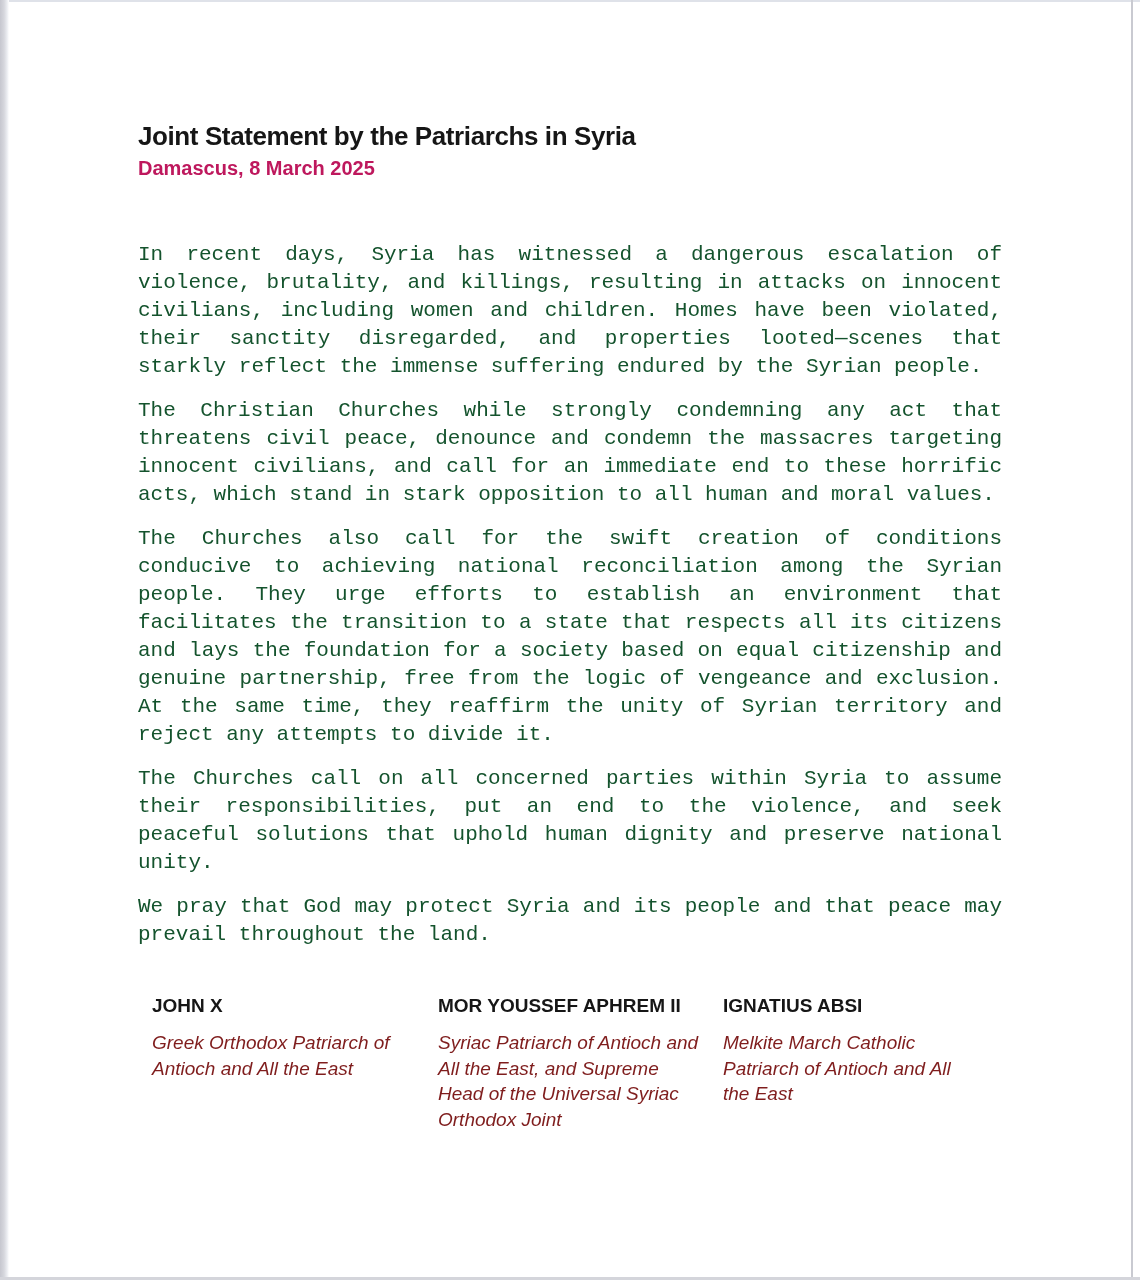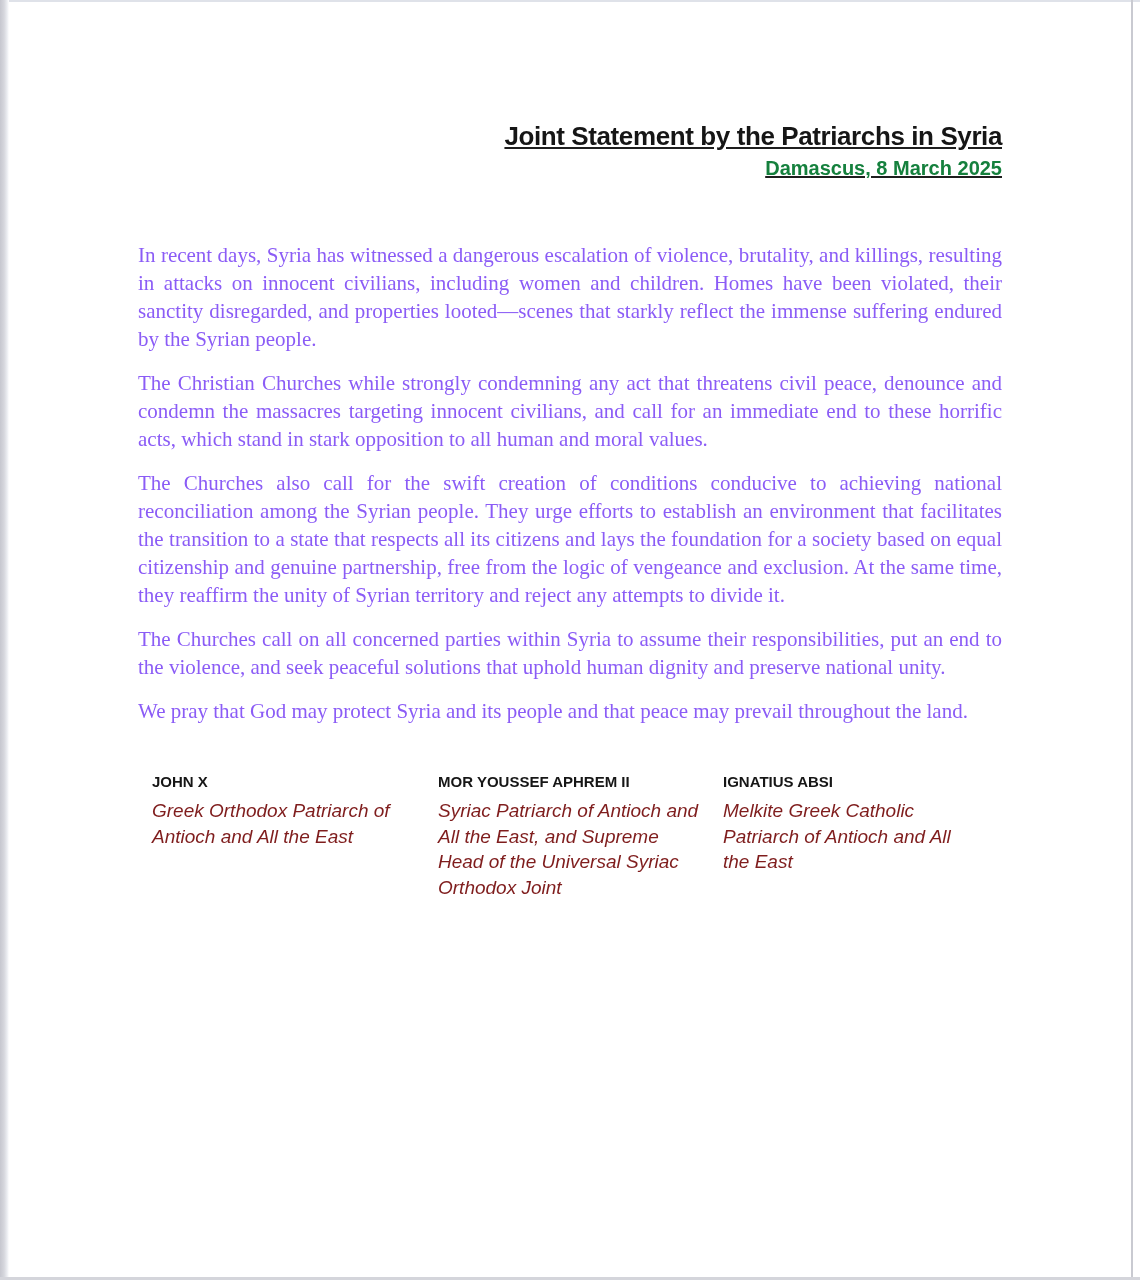"Joint Statement by the Patriarchs" .doc-header { text-align: right -> left; text-decoration: underline -> none }
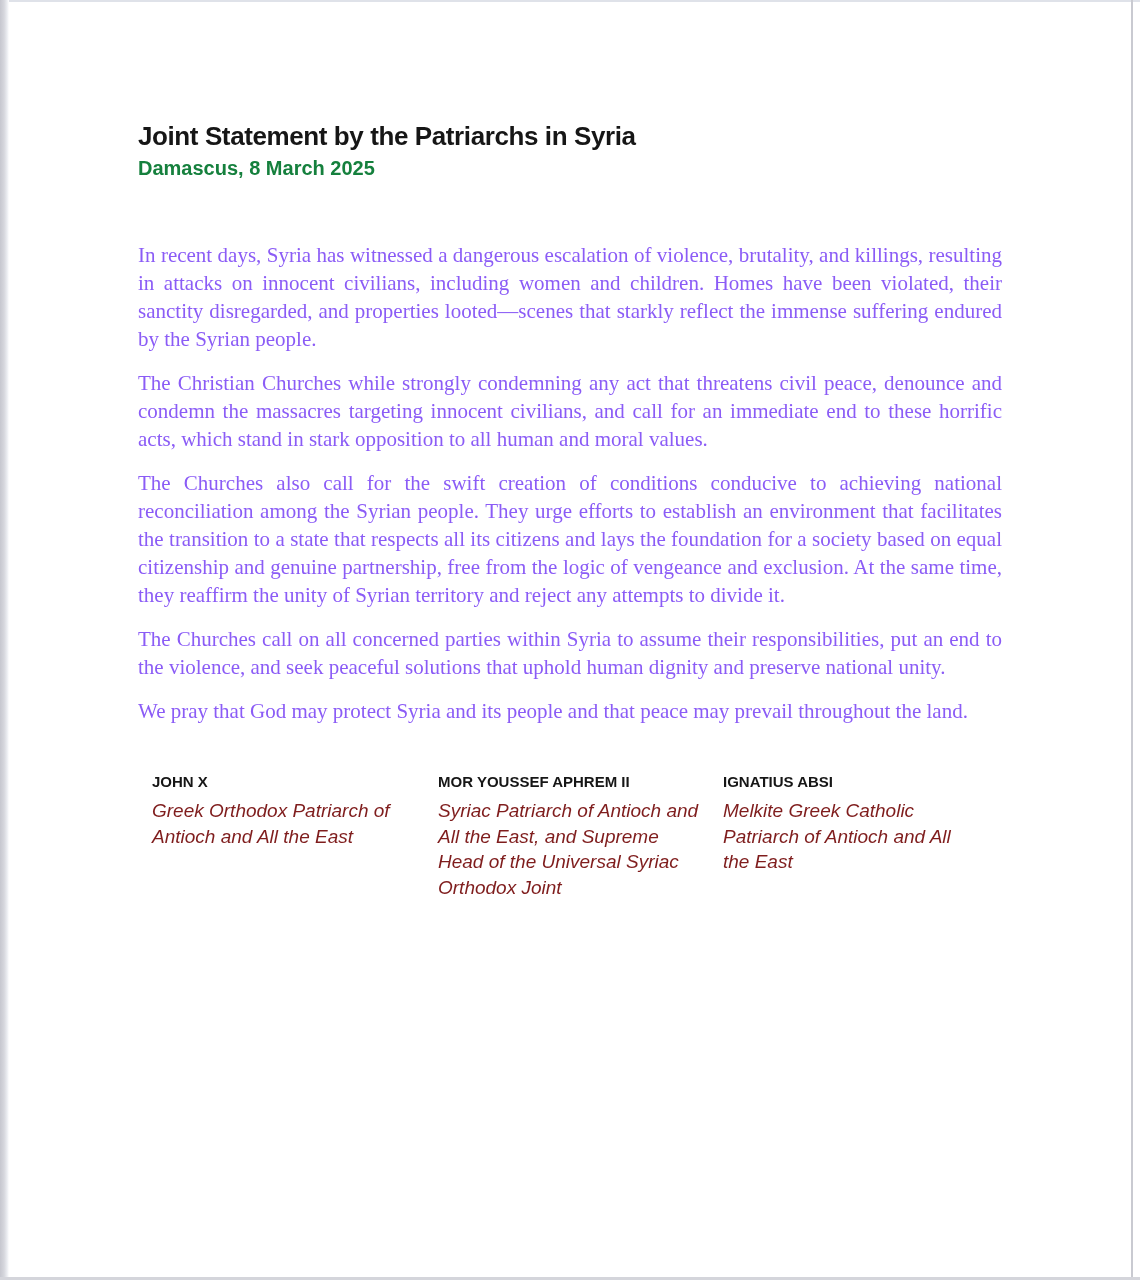"Damascus, 8 March 2025" .doc-subtitle { color: #15803d -> #be185d }
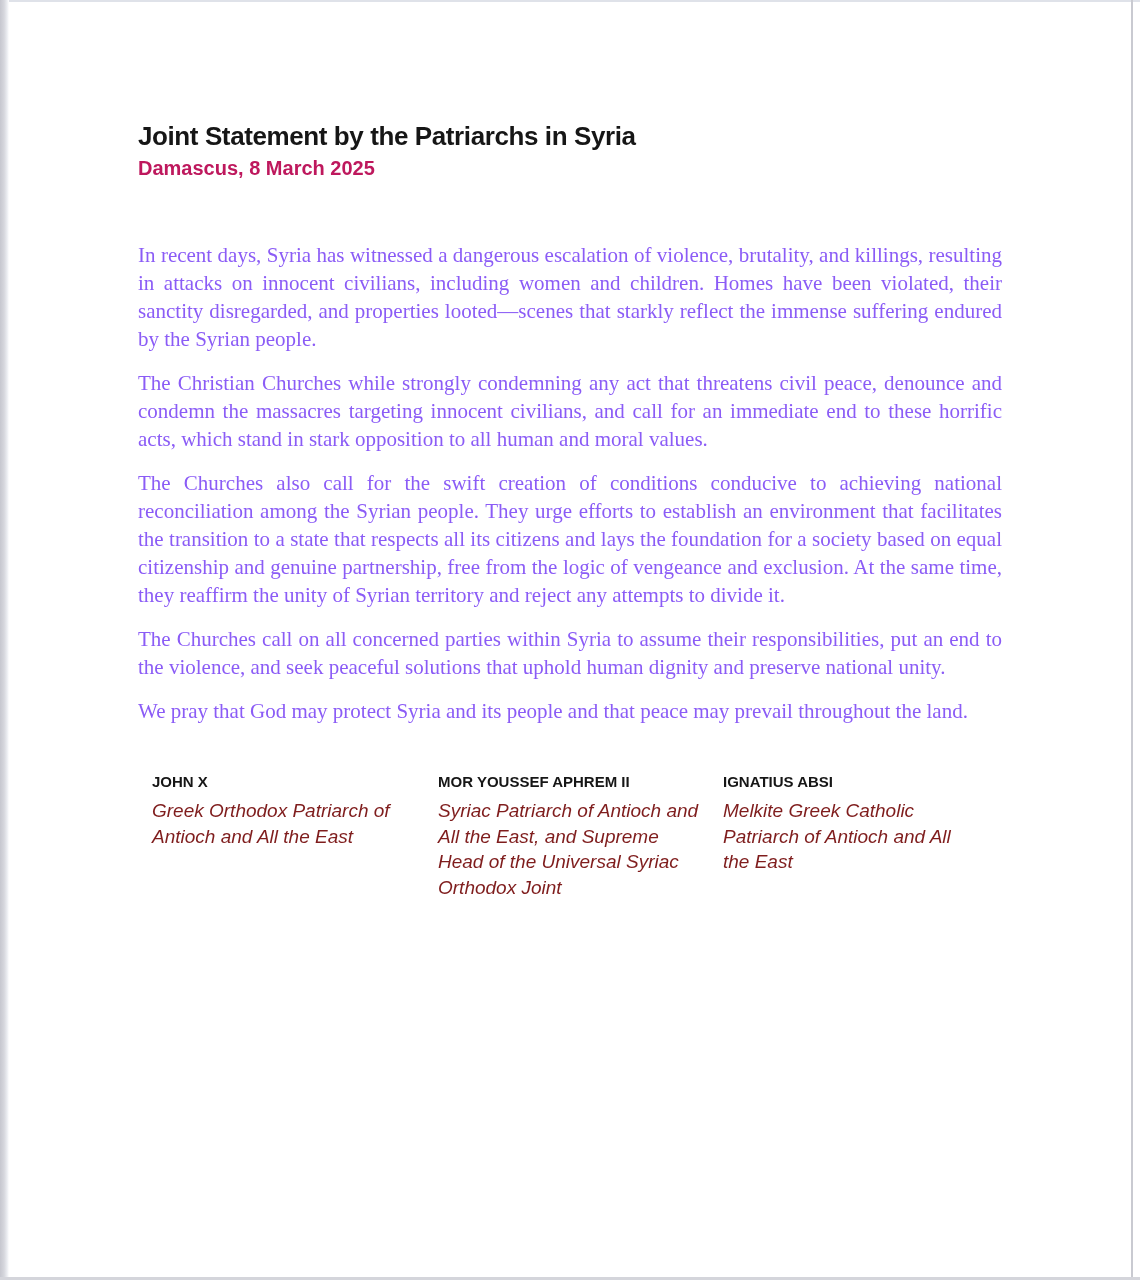"In recent days, Syria has" .statement-body p { color: #8b5cf6 -> #14532d; font-family: Liberation Serif, serif -> Liberation Mono, monospace }
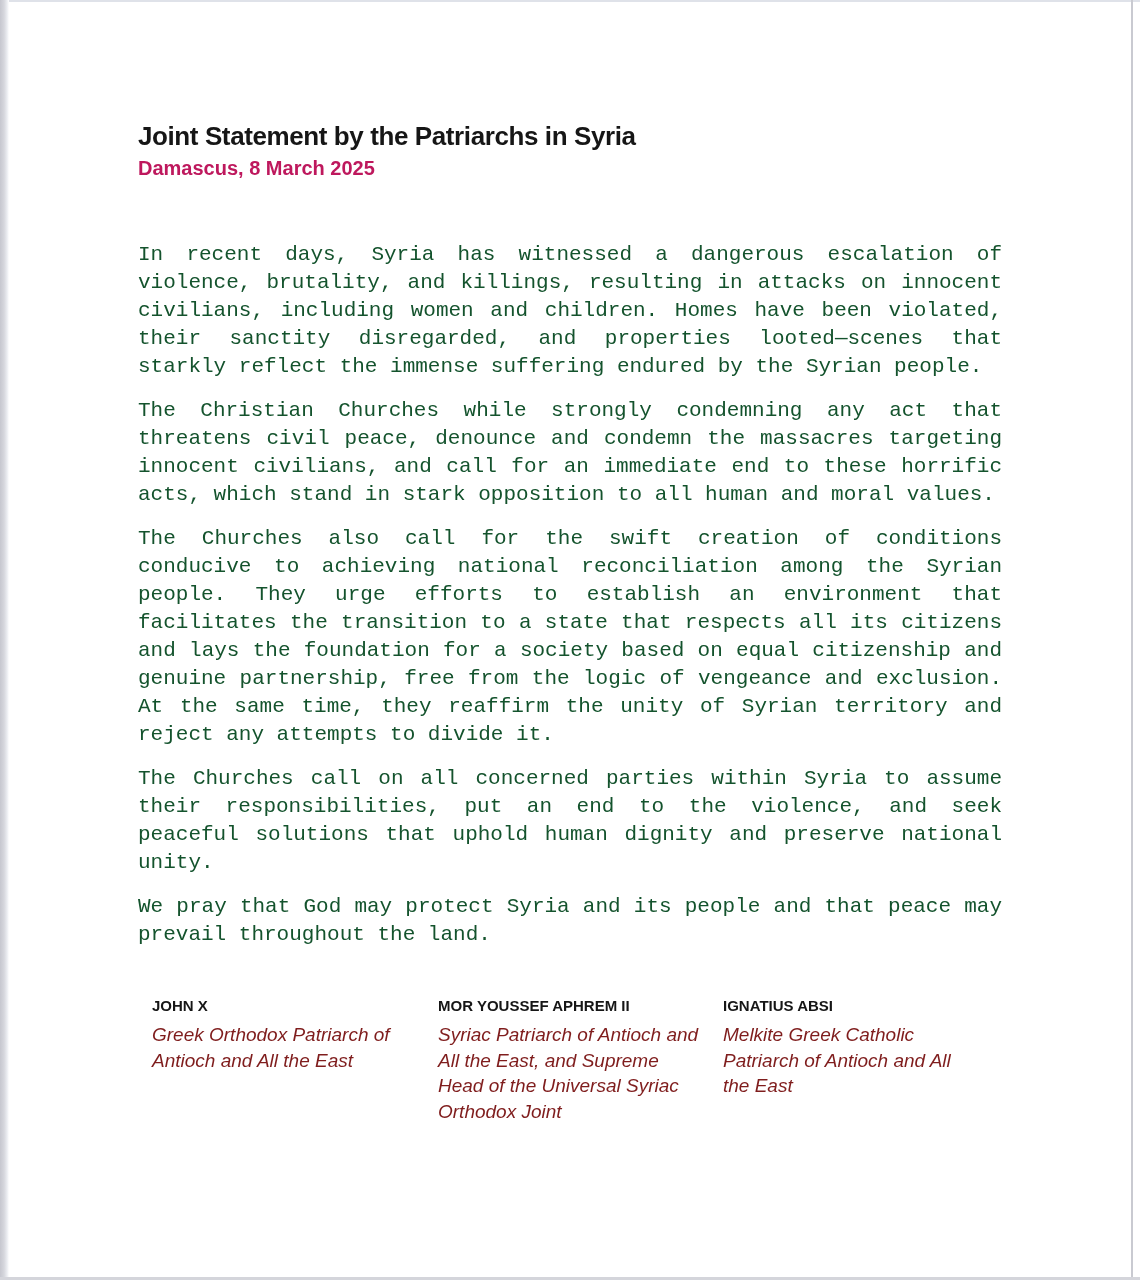"JOHN X" .sig-name { font-size: 15px -> 19px; margin-bottom: 4px -> 12px }
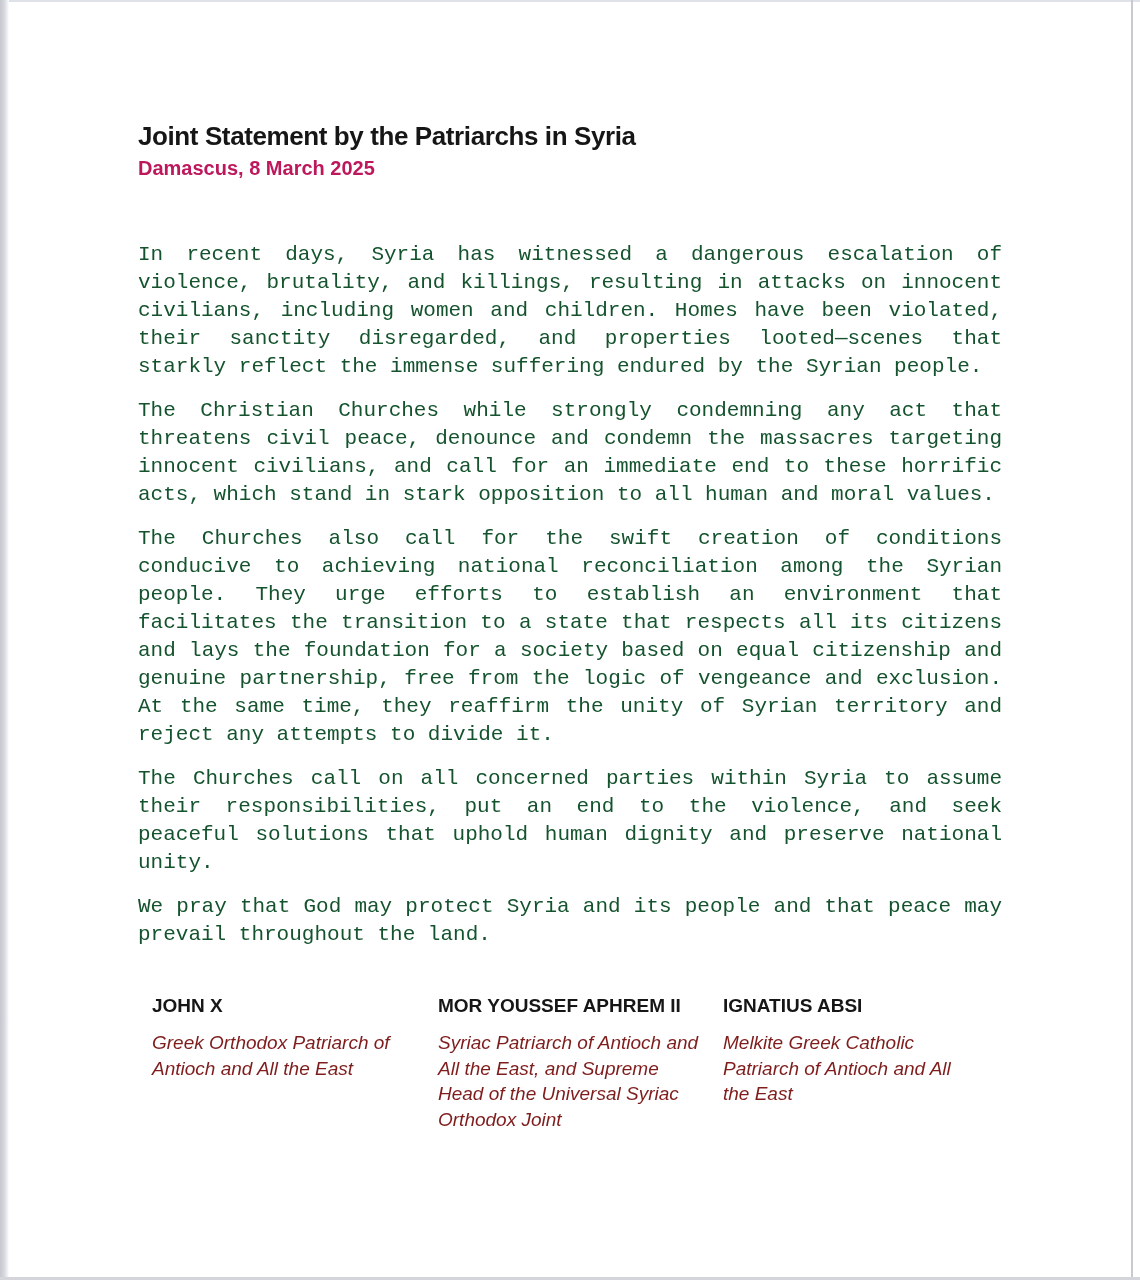"Melkite Greek Catholic Patriarch of" div.sig-title { text: Greek -> March }
